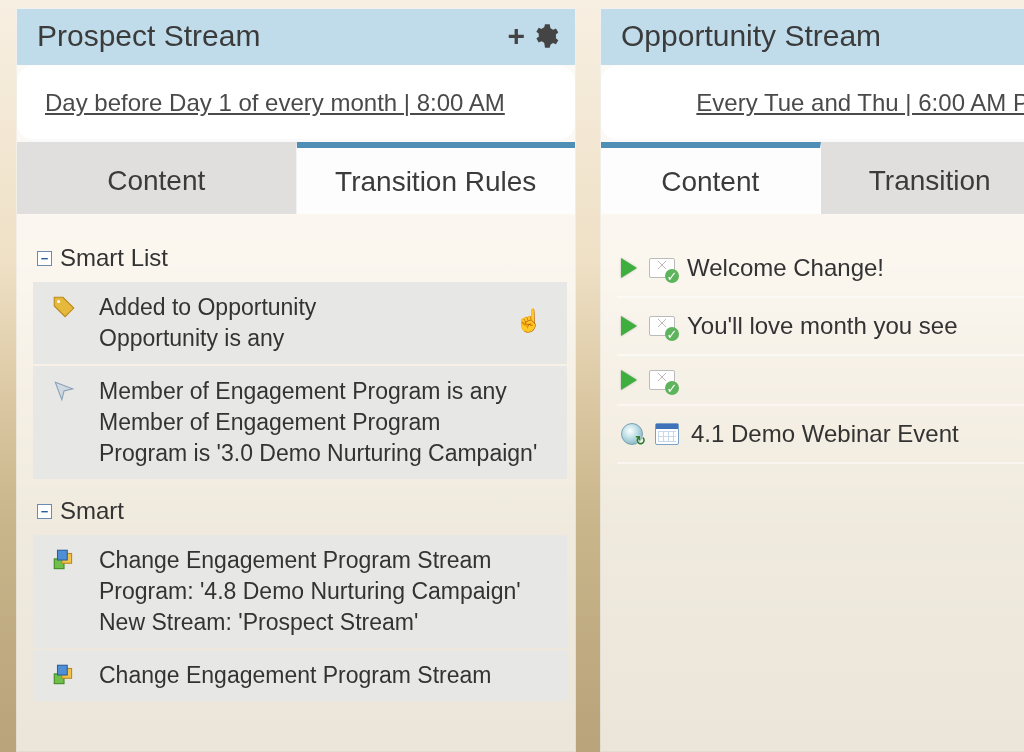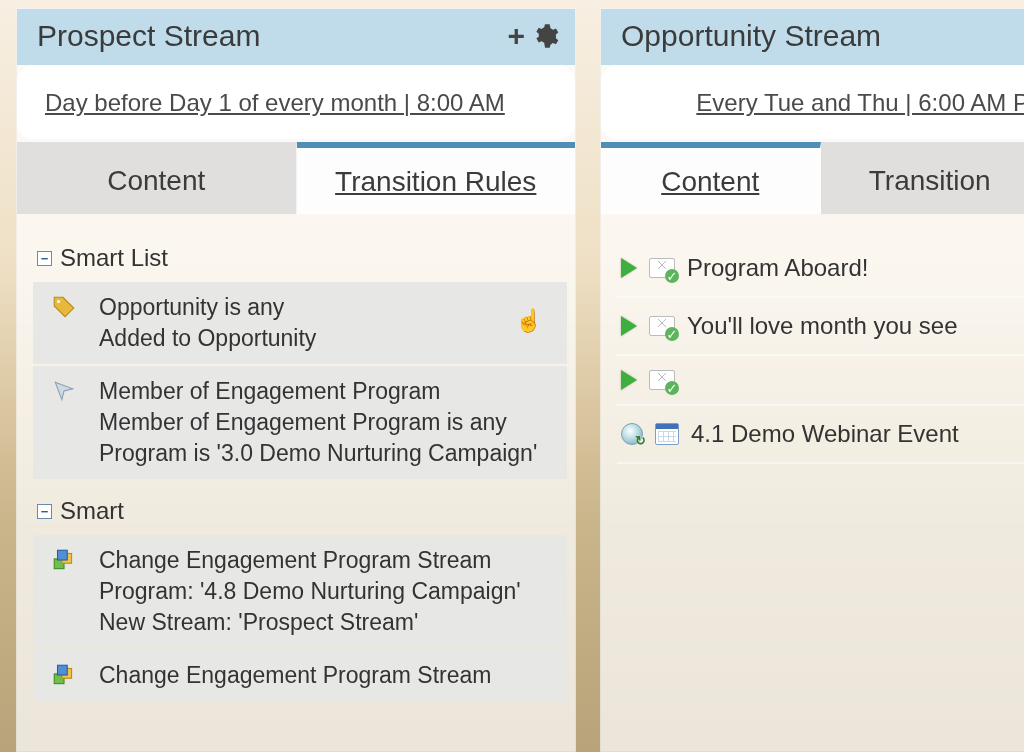"Transition Rules" .tab.active { text-decoration: underline -> none }
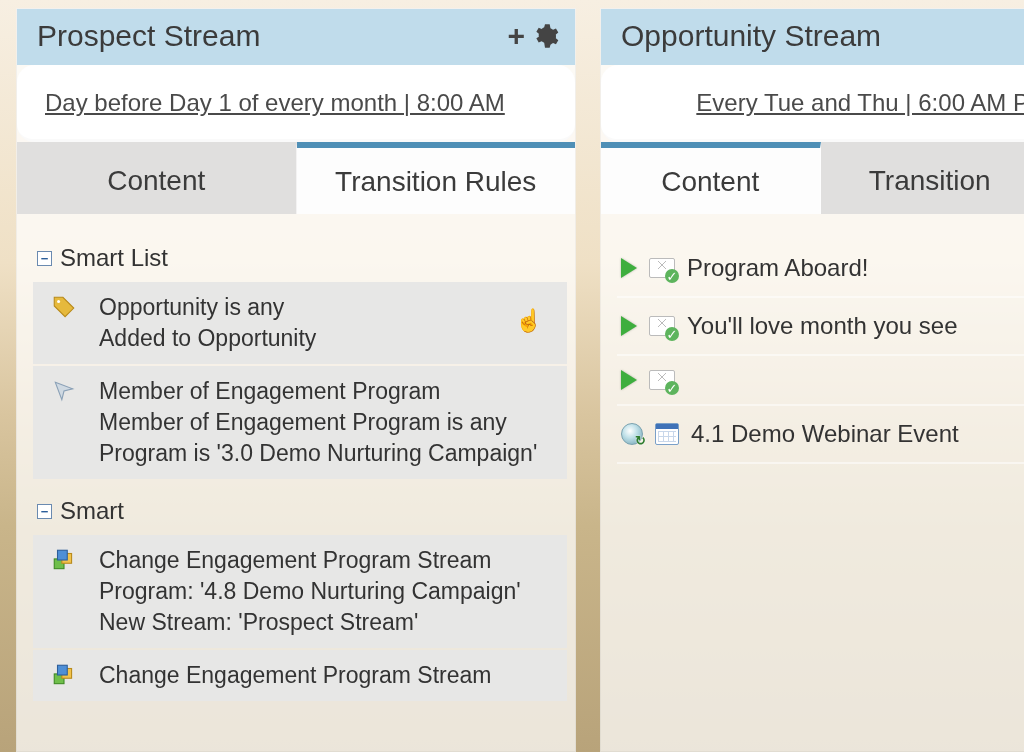"Program Aboard!" span { text: Program Aboard -> Welcome Change }
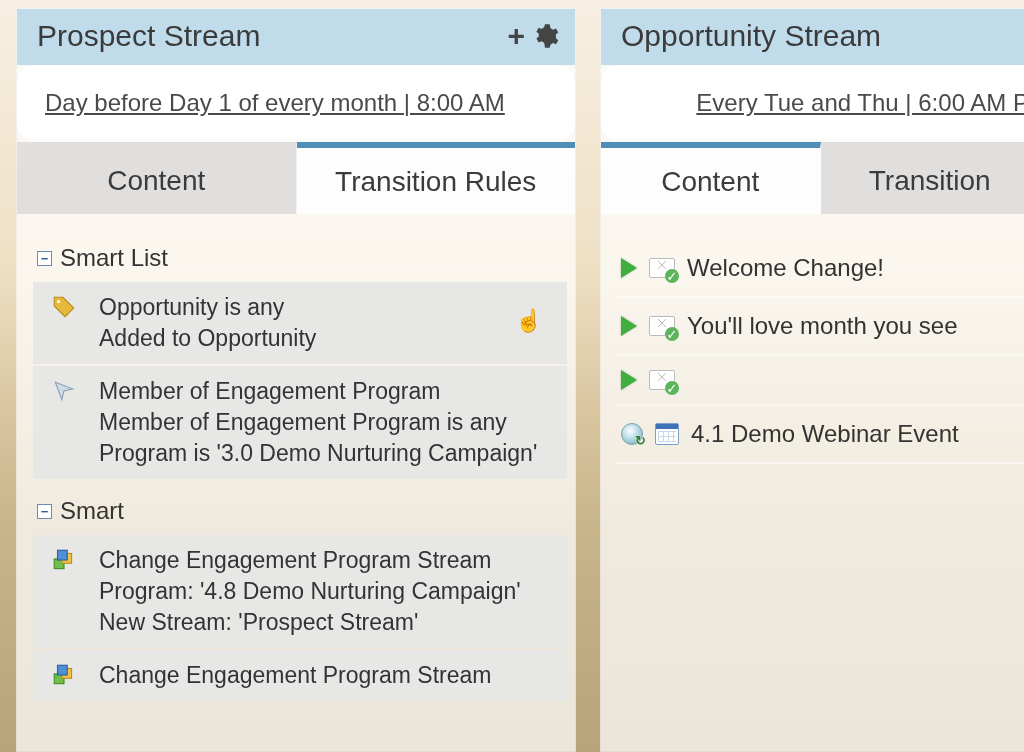"Opportunity is any" span.line { order: before "Added to Opportunity" -> after "Added to Opportunity" }
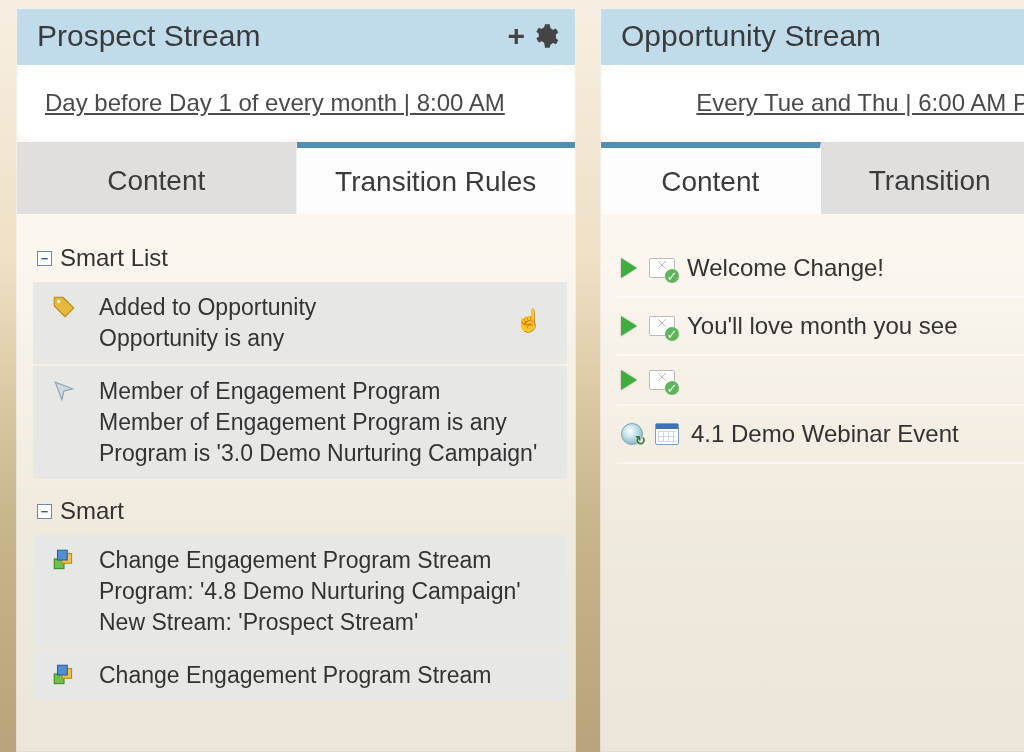"Member of Engagement Program" span.line { order: before "Member of Engagement Program is" -> after "Member of Engagement Program is" }
